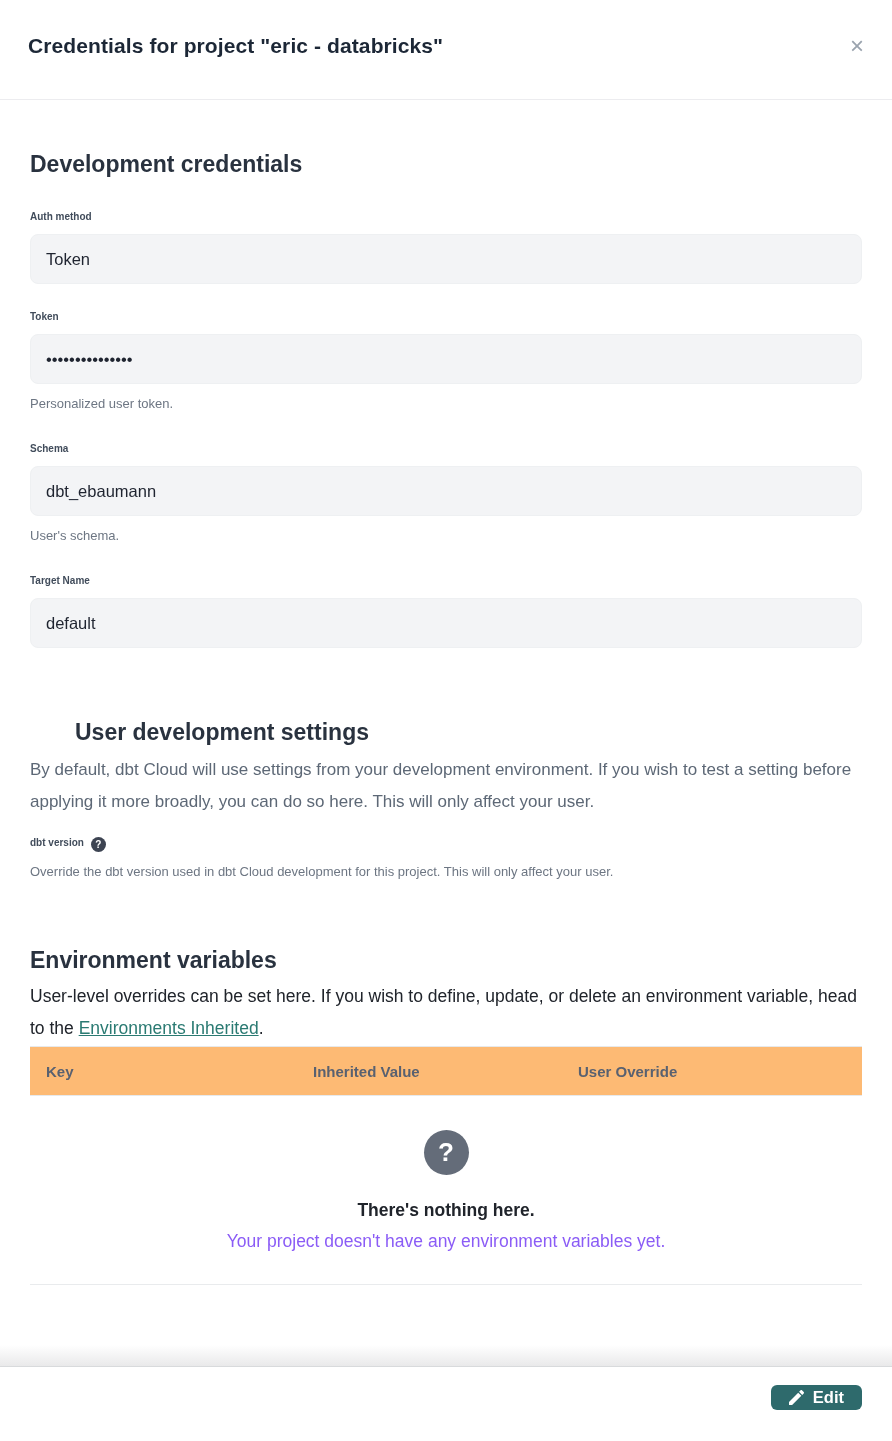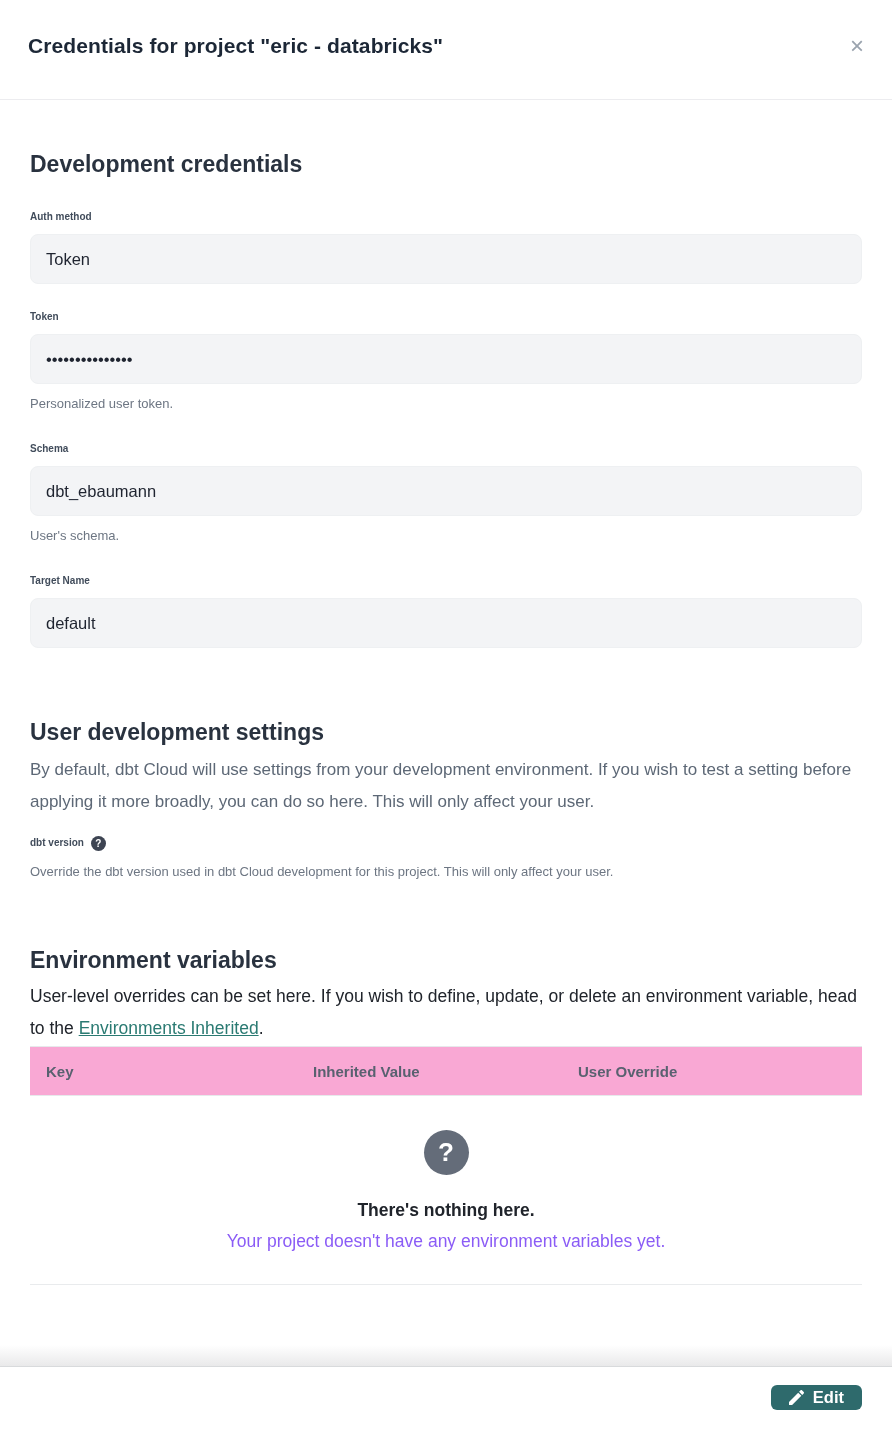"User development settings" .mt-70 { margin-left: none -> 45px }
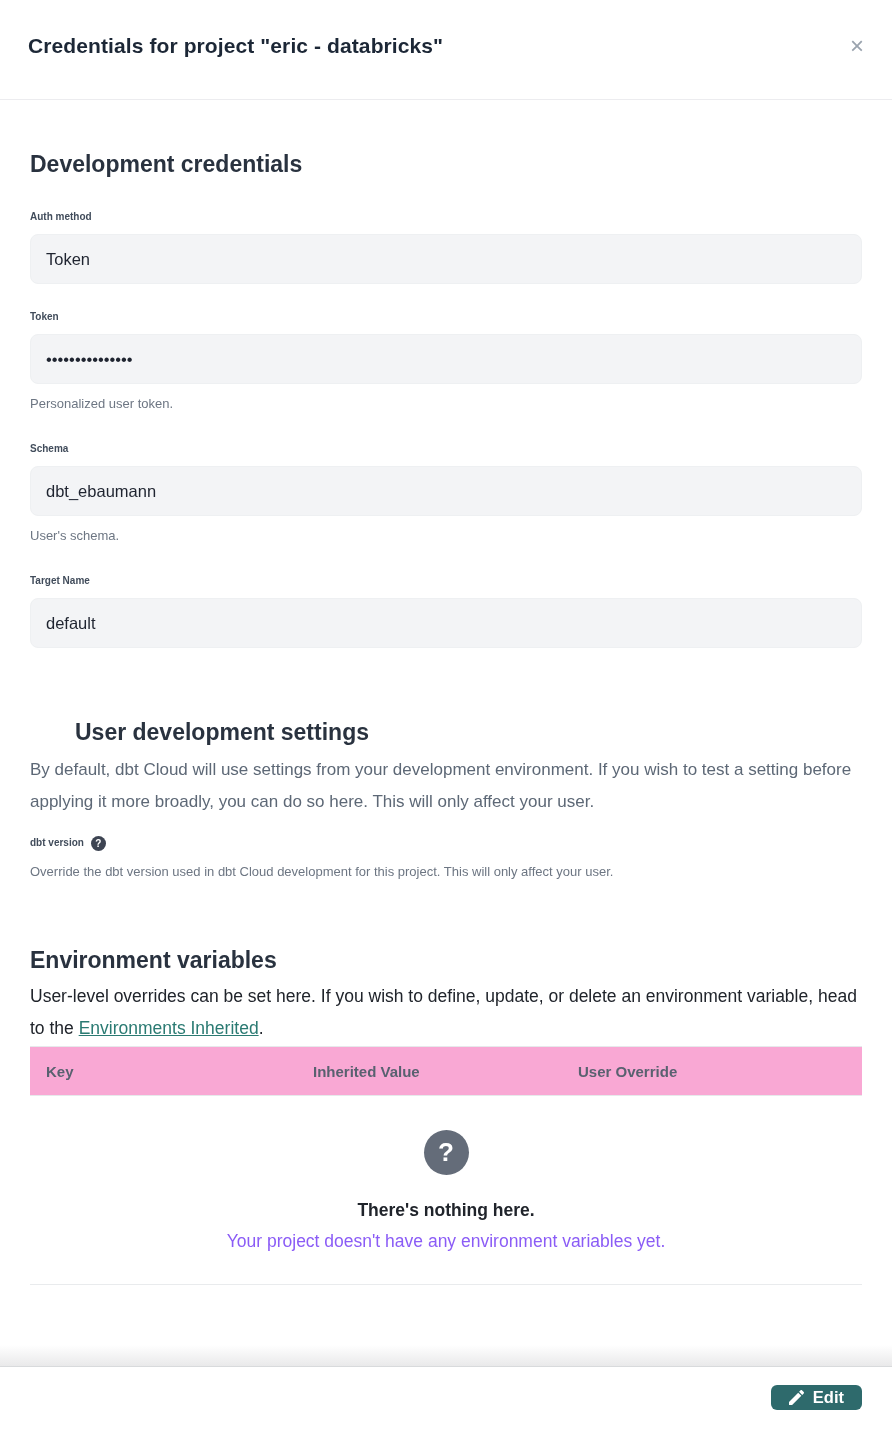"dbt version" .label-row { align-items: center -> flex-end }
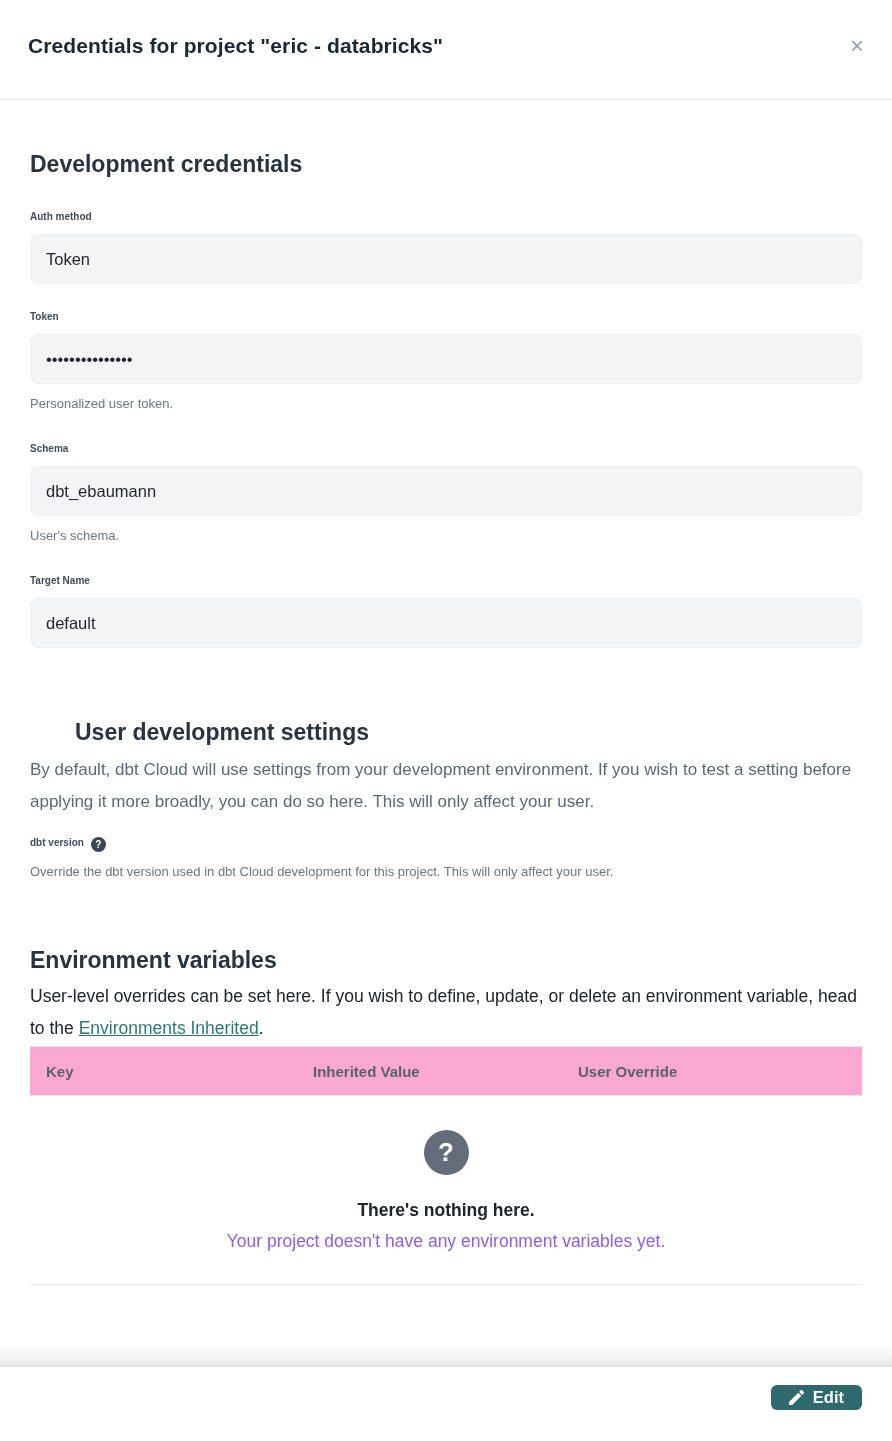"Key" .env-table-header { background: #f9a8d4 -> #fdba74 }
